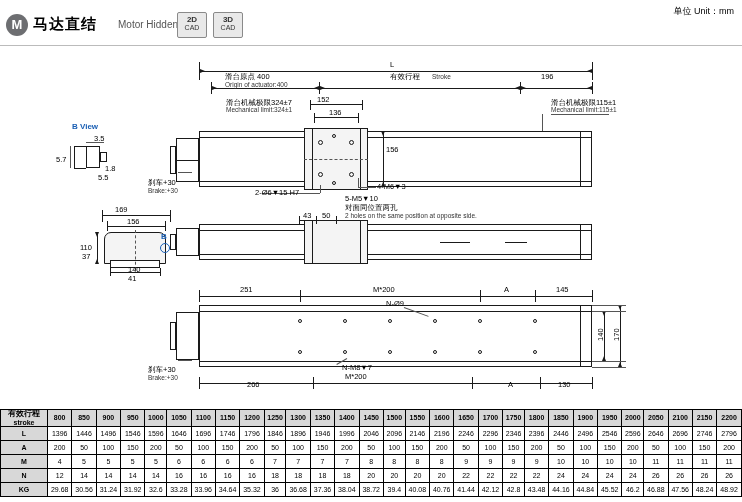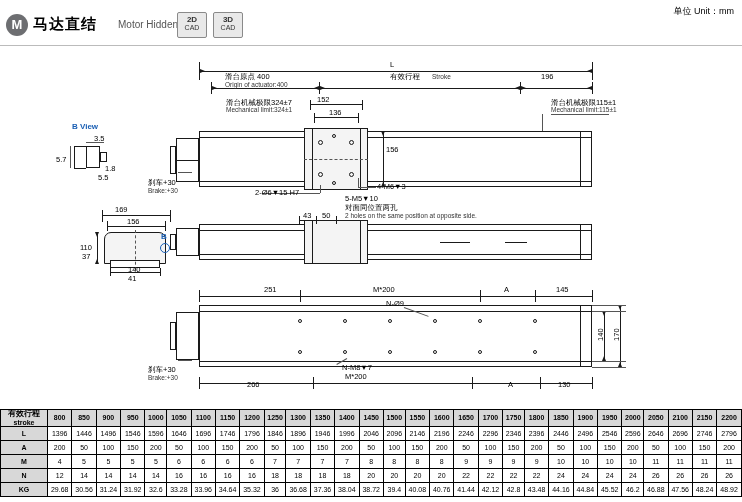"251" div.abs { margin-left: 24px -> none }
